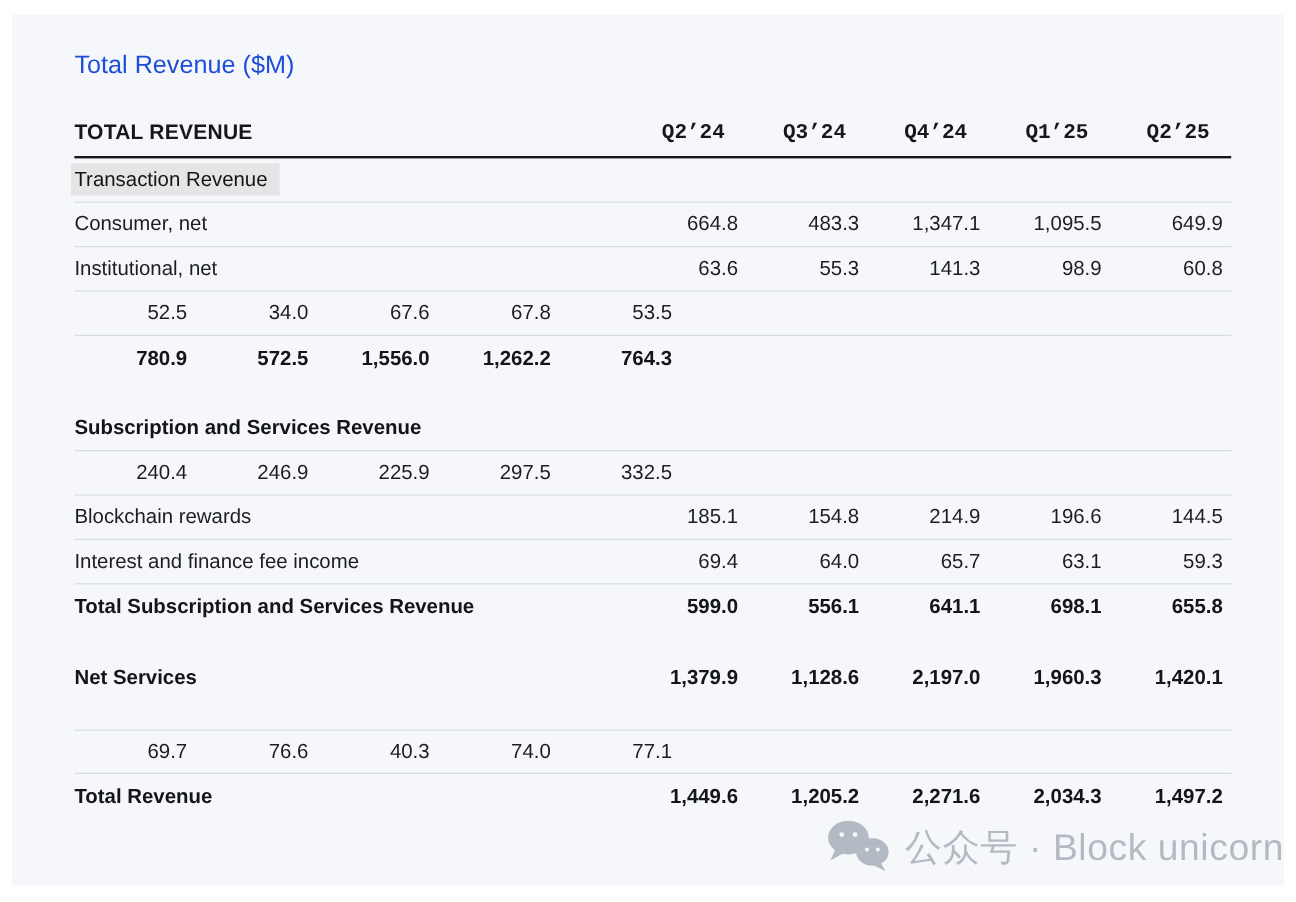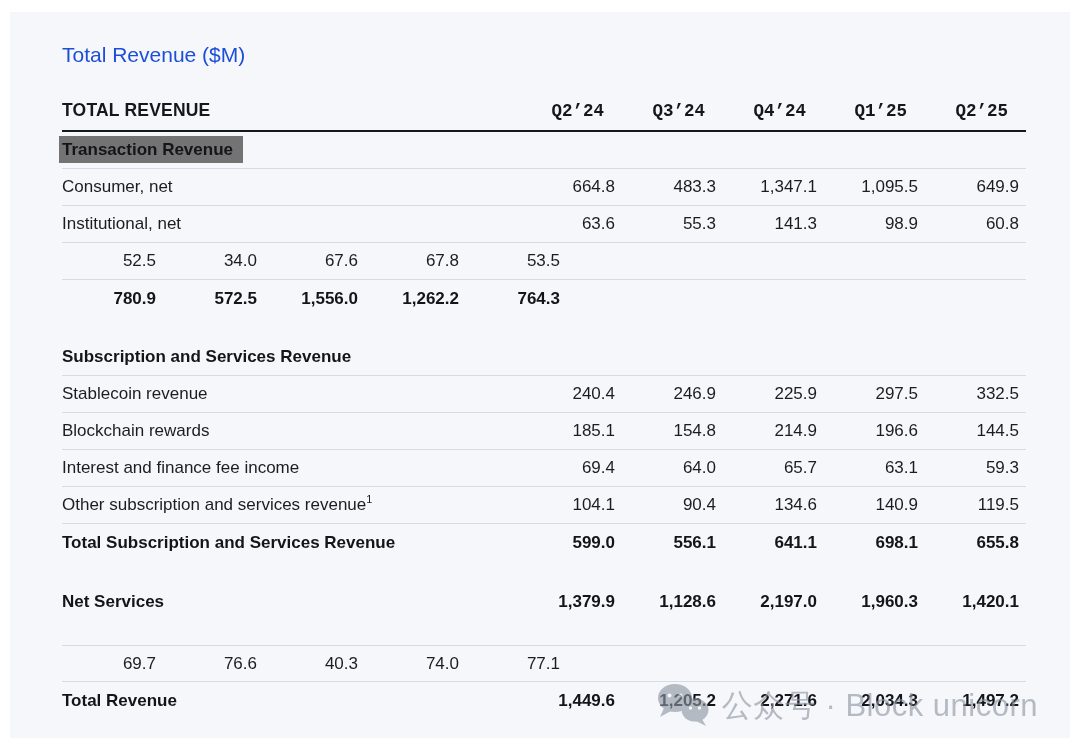"Transaction Revenue" .hl { background: #737373 -> #e5e5e5; font-weight: bold -> normal }
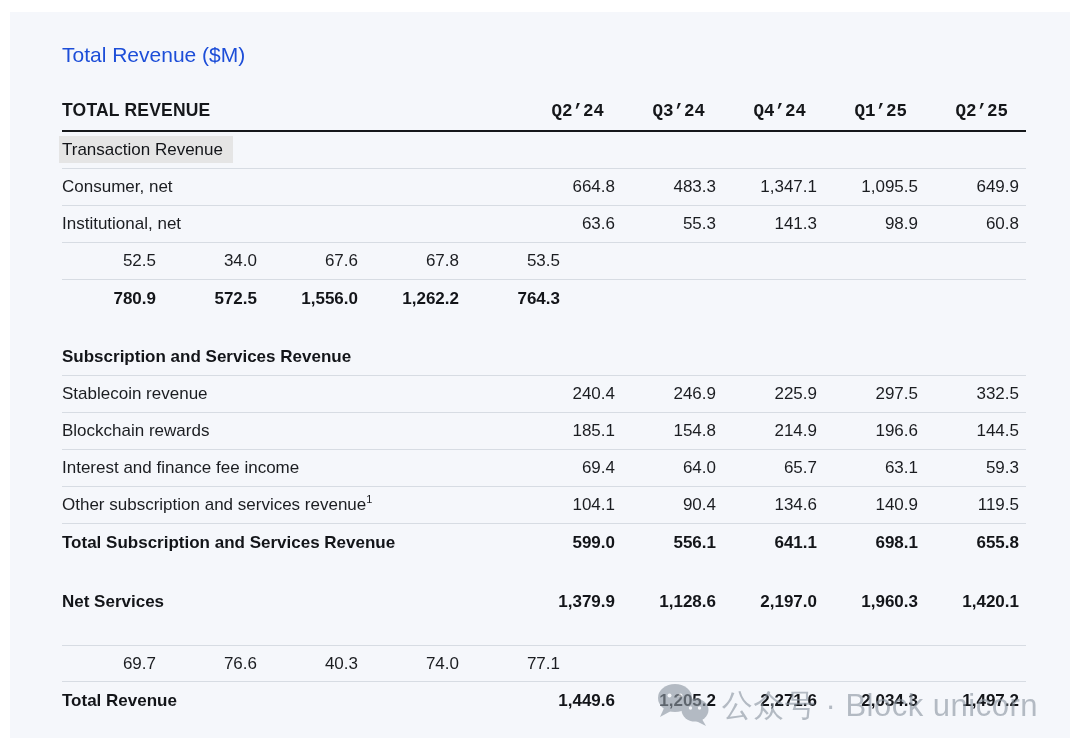"Stablecoin revenue" div.lbl { html: <div>Stablecoin revenue</div> -> none }
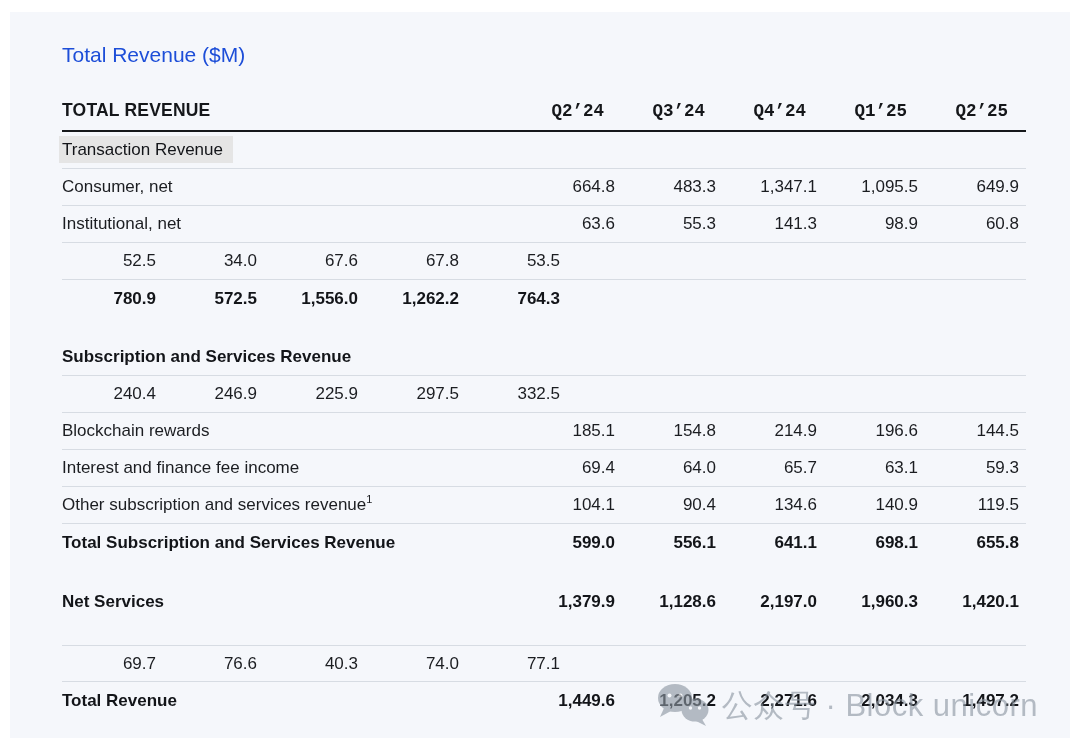"Other subscription and services revenue1" div.row { html: <div> <div><span>Other subscription and services revenue</span><sup>1</sup></div> <div>104.1</div> <div>90.4</div> <div>134.6</div> <div>140.9</div> <div>119.5</div> </div> -> none }
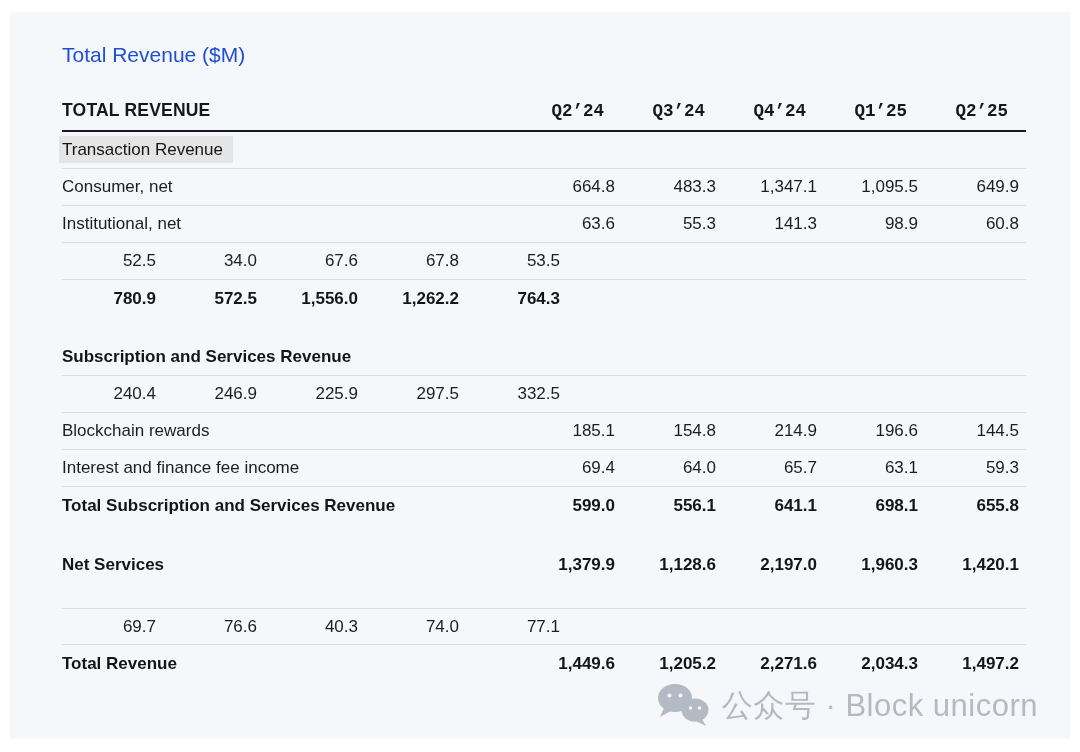"公众号 · Block unicorn" .watermark { right: 42px -> 10px }
